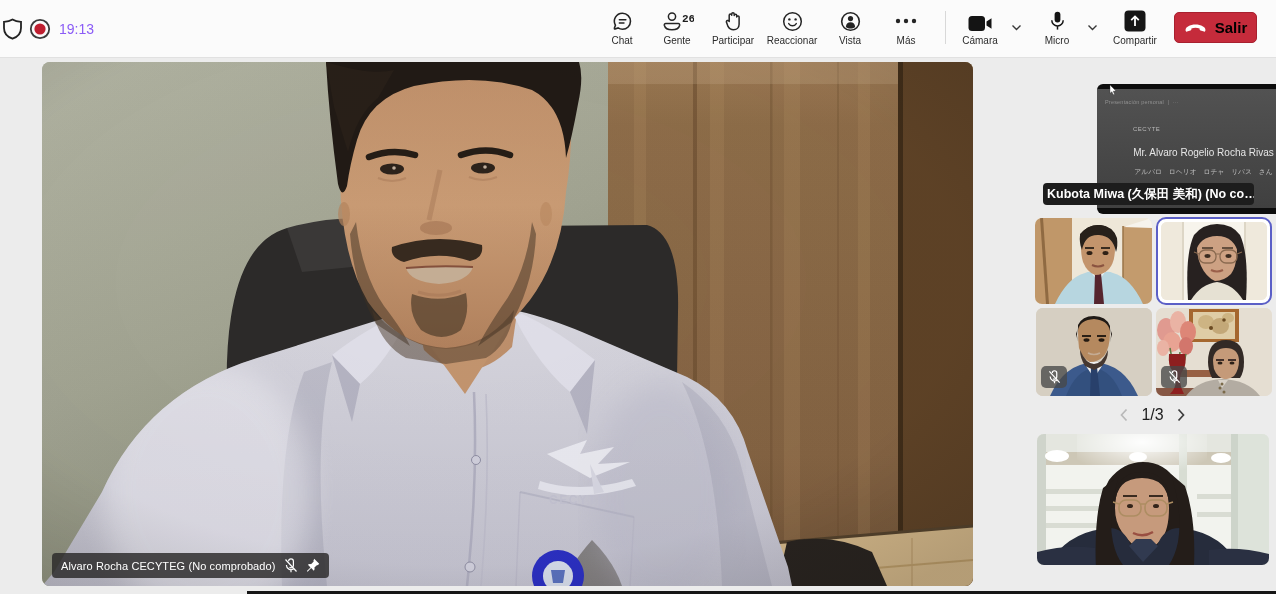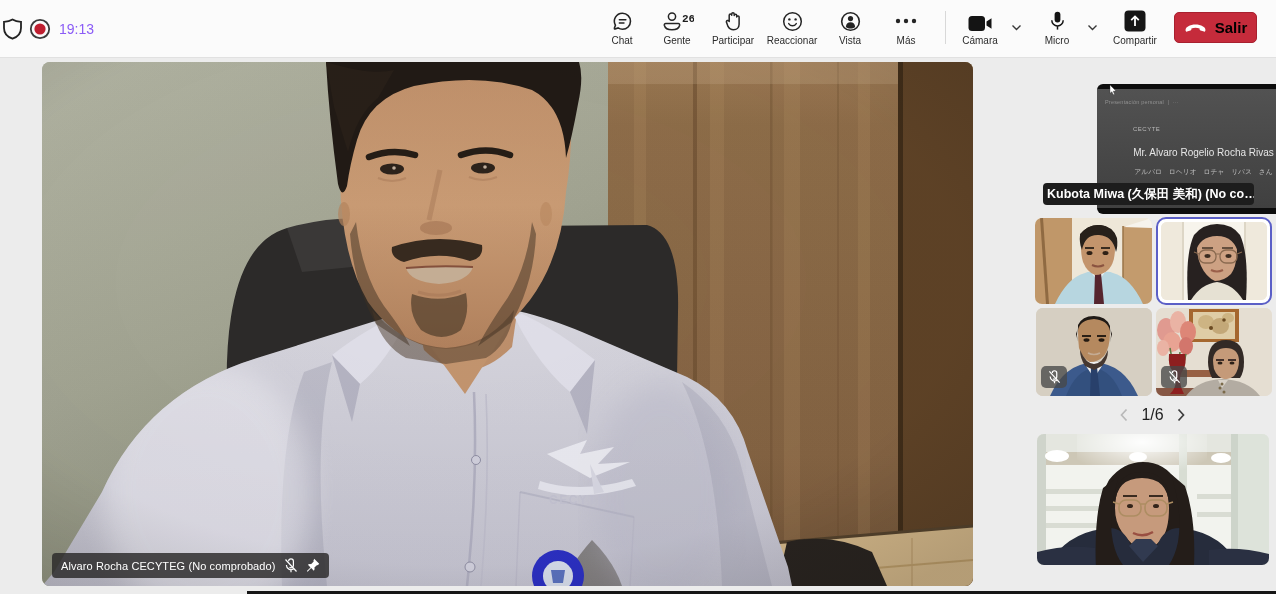"1/6" span.num { text: 1/6 -> 1/3 }
